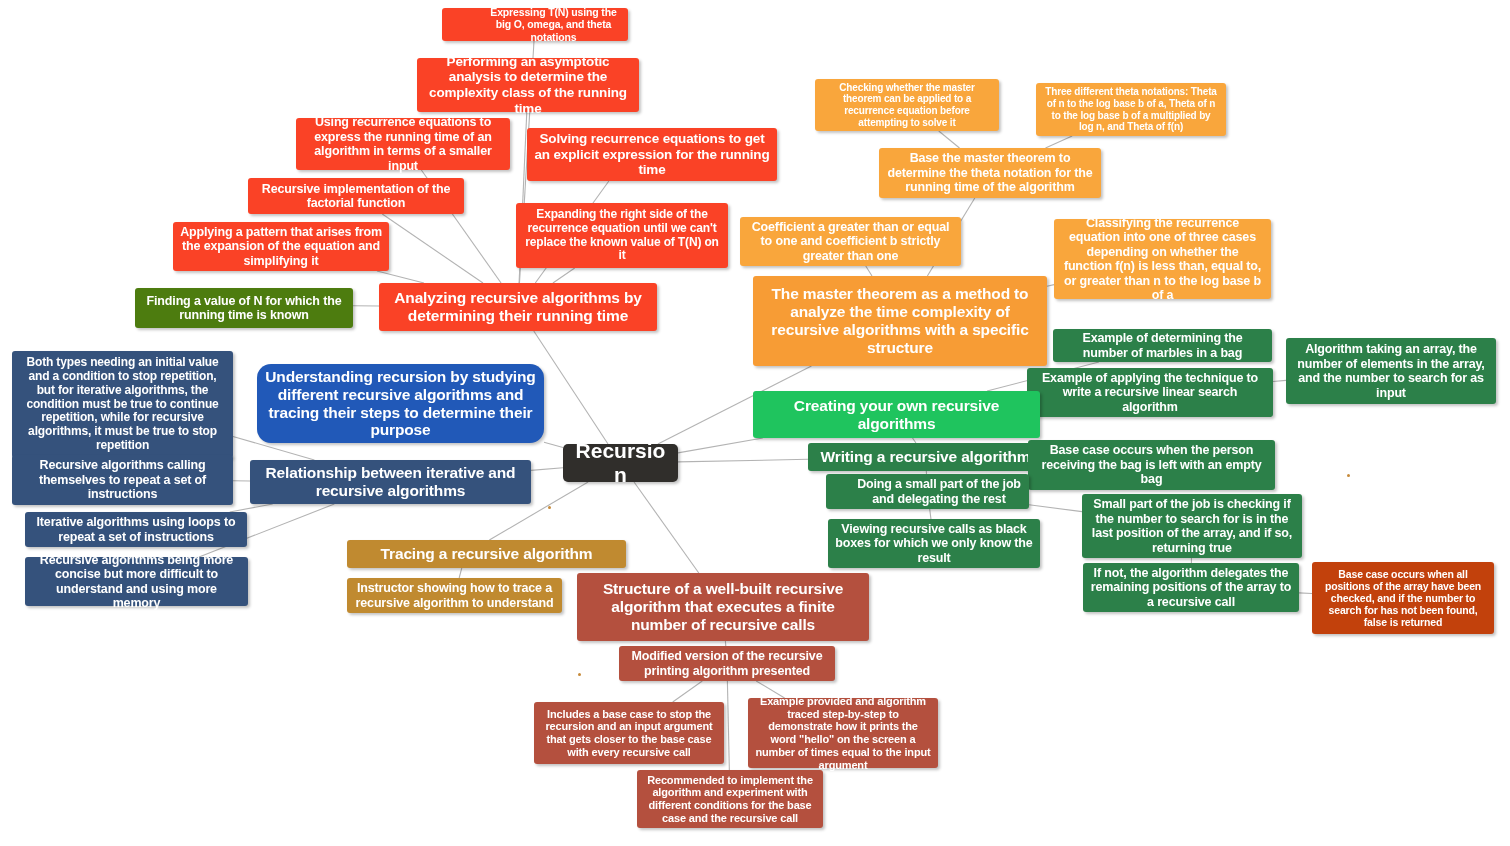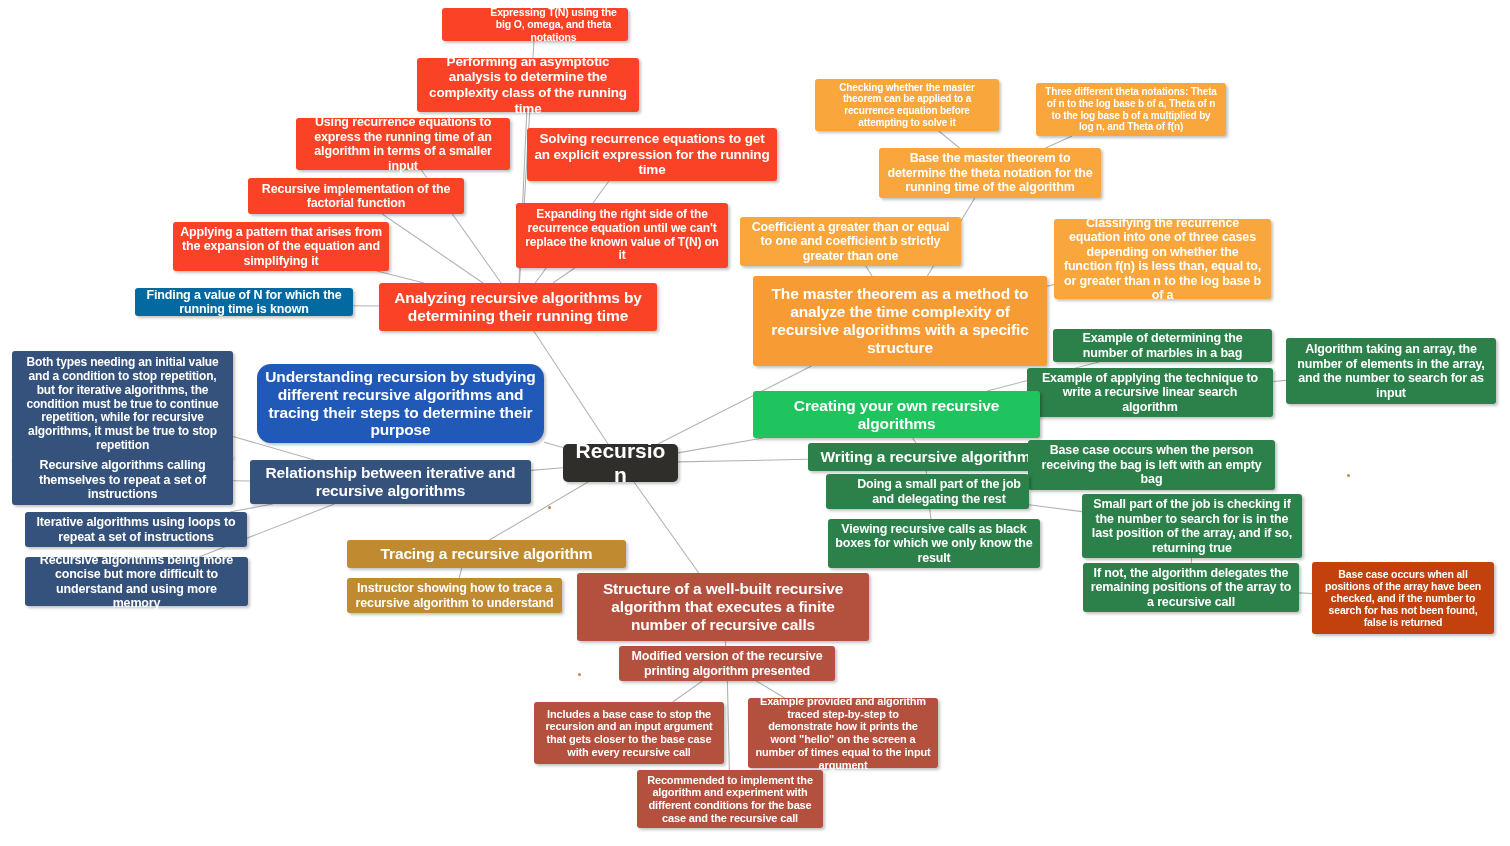"Finding a value of N" div.node { background: #0369a1 -> #4d7c0f; height: 28px -> 40px }
